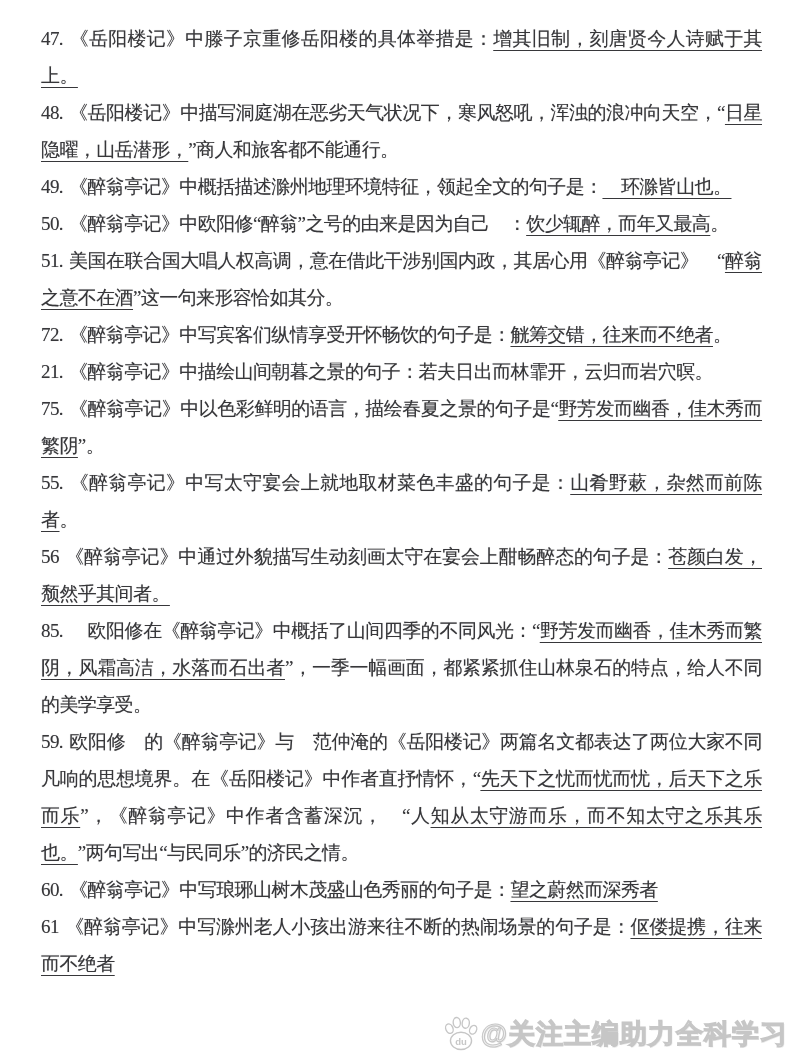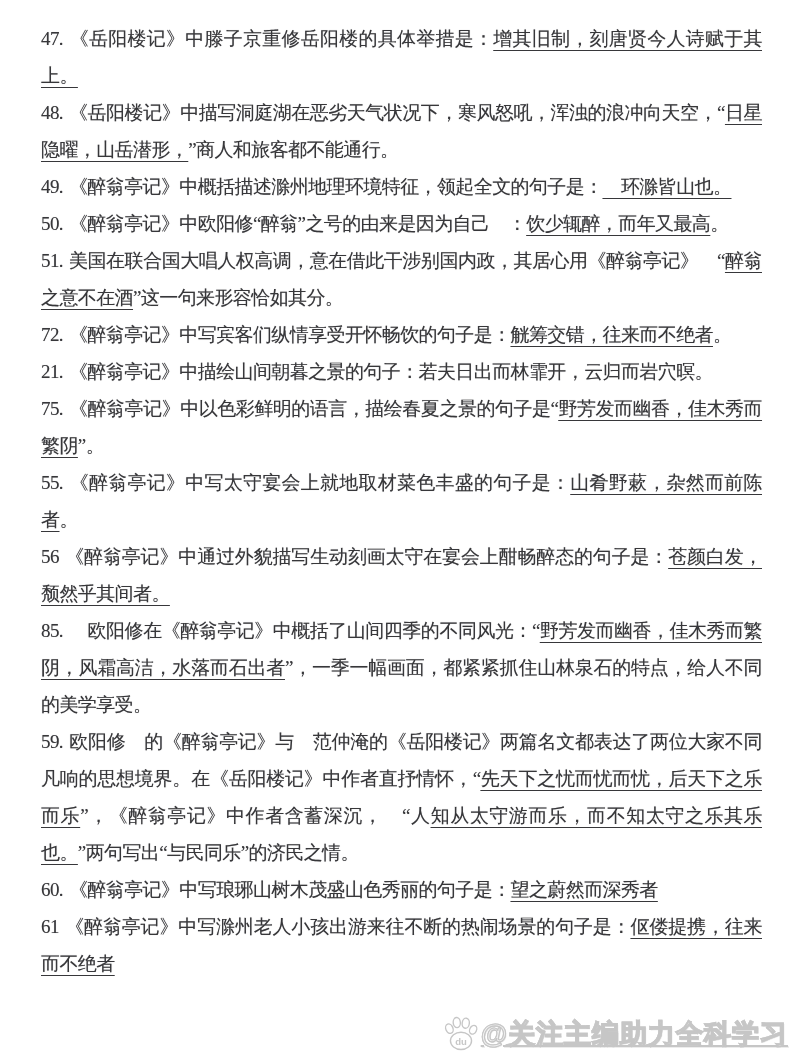"@关注主编助力全科学习" .wm-text { text-decoration: underline -> none }
